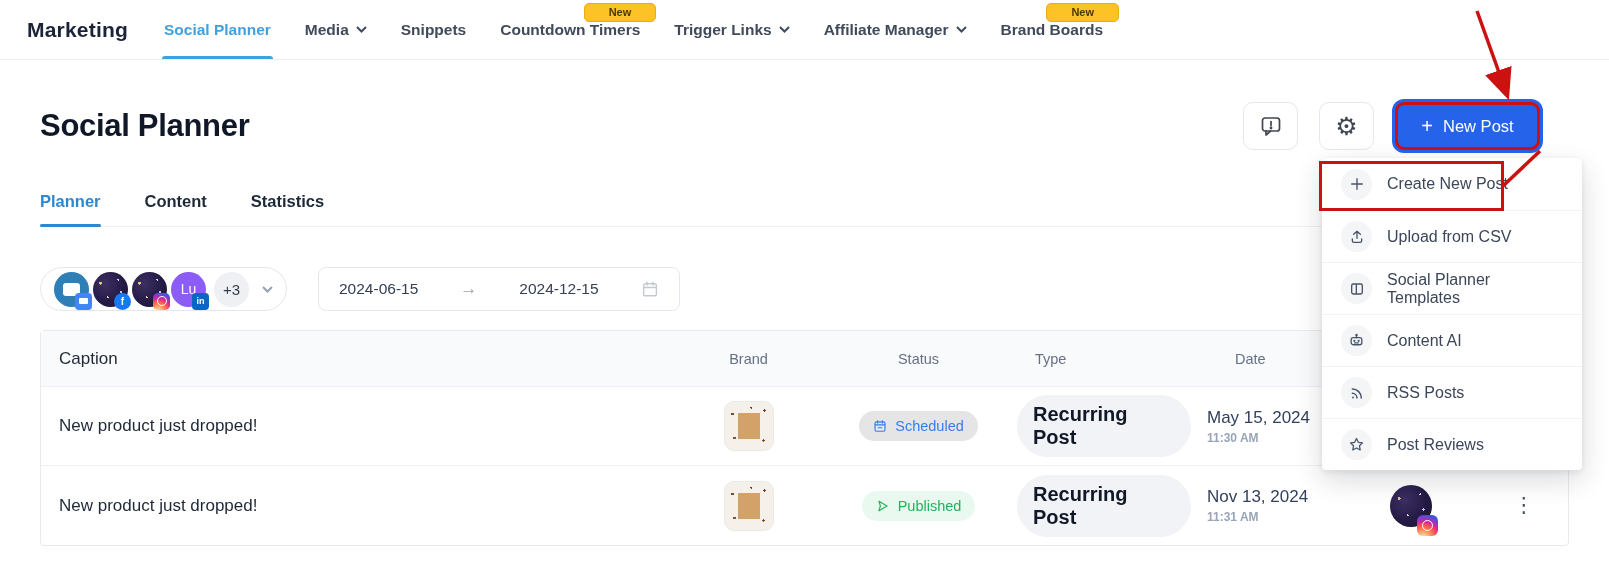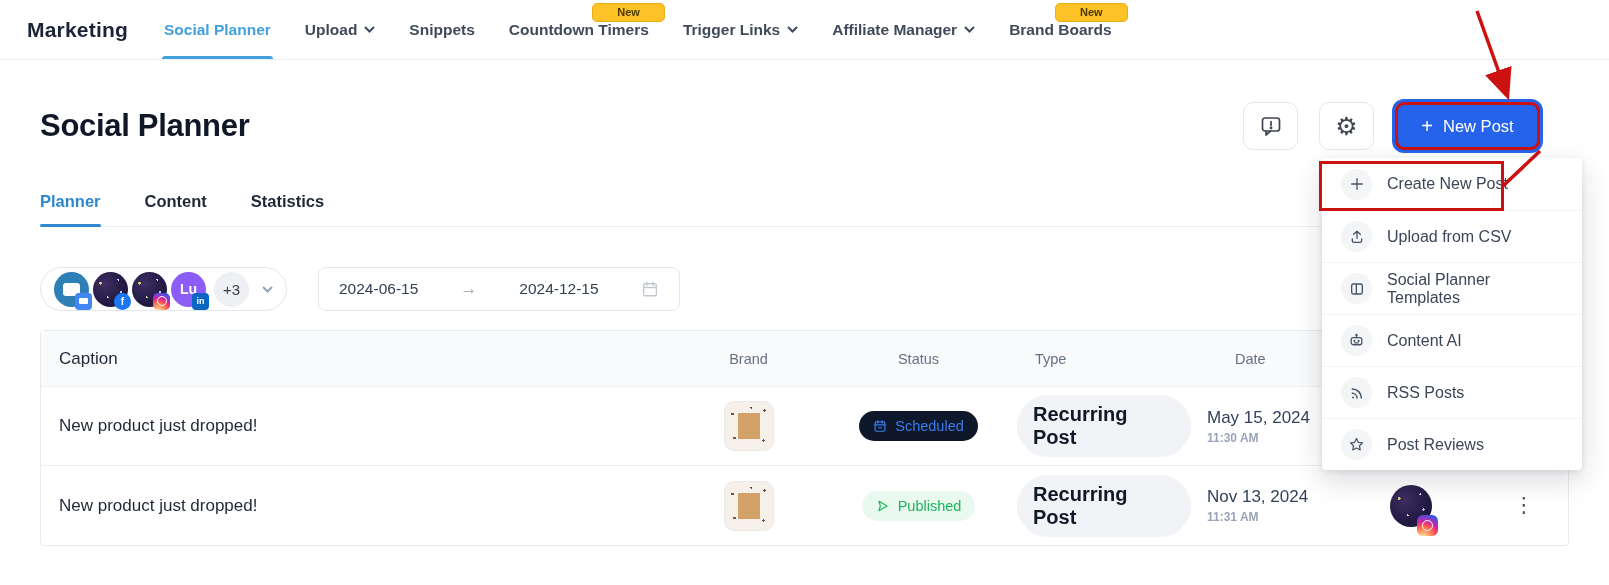"Upload" span { text: Upload -> Media }
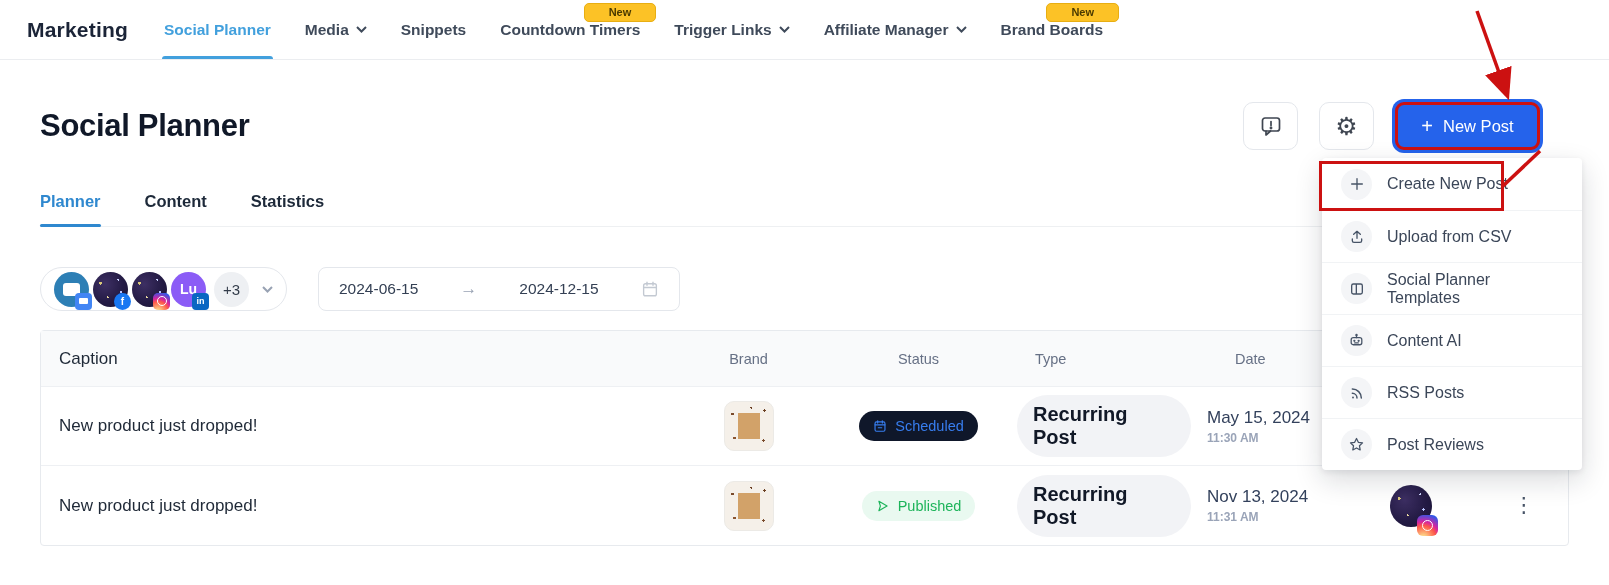"Lu" .av-lu { font-weight: 700 -> 400 }
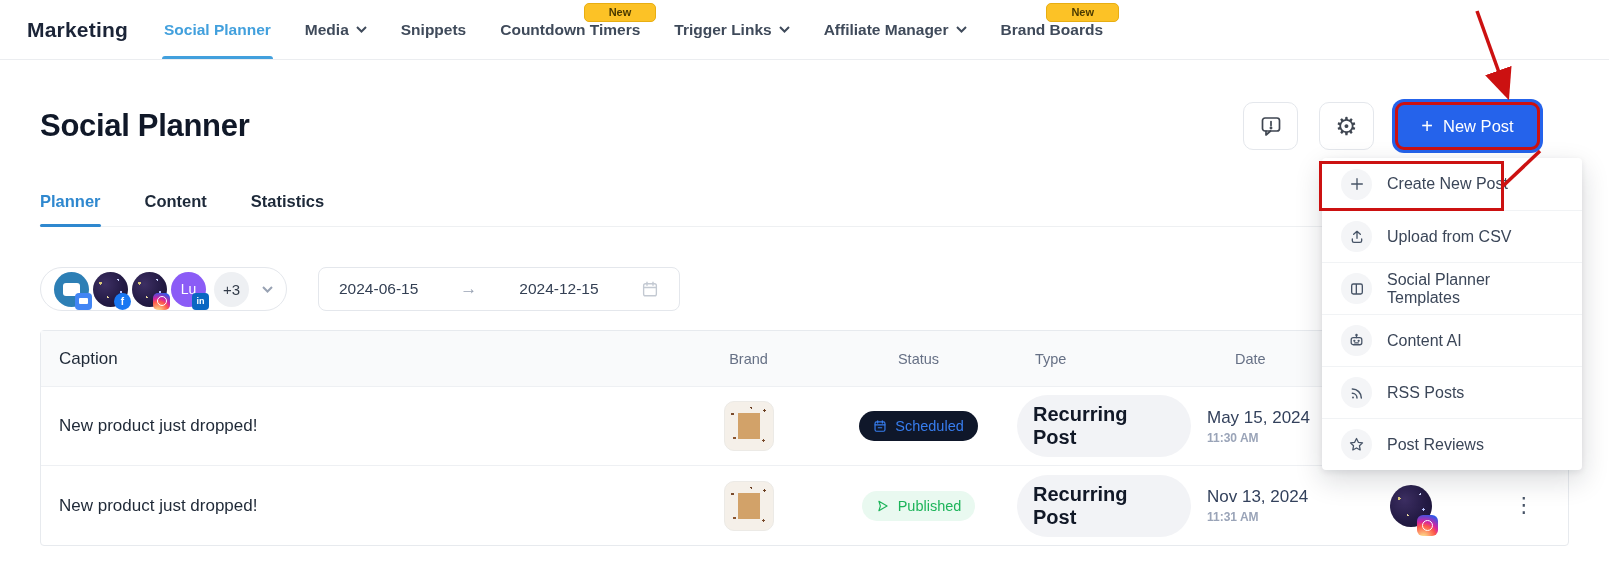"Scheduled" .st-scheduled { background: #0f172a -> #e5e5e5 }
